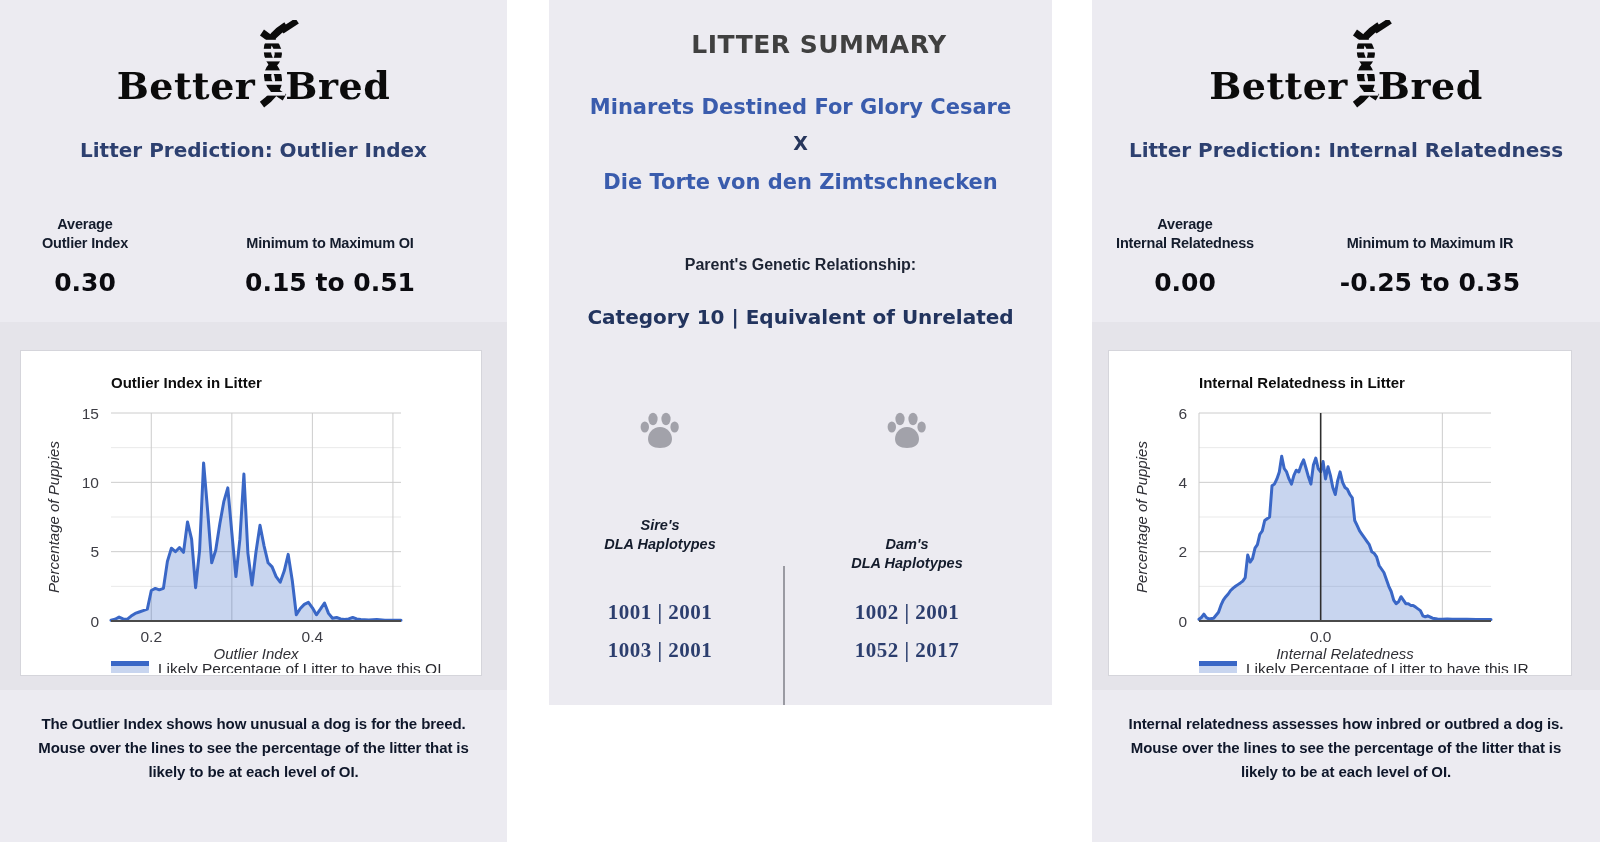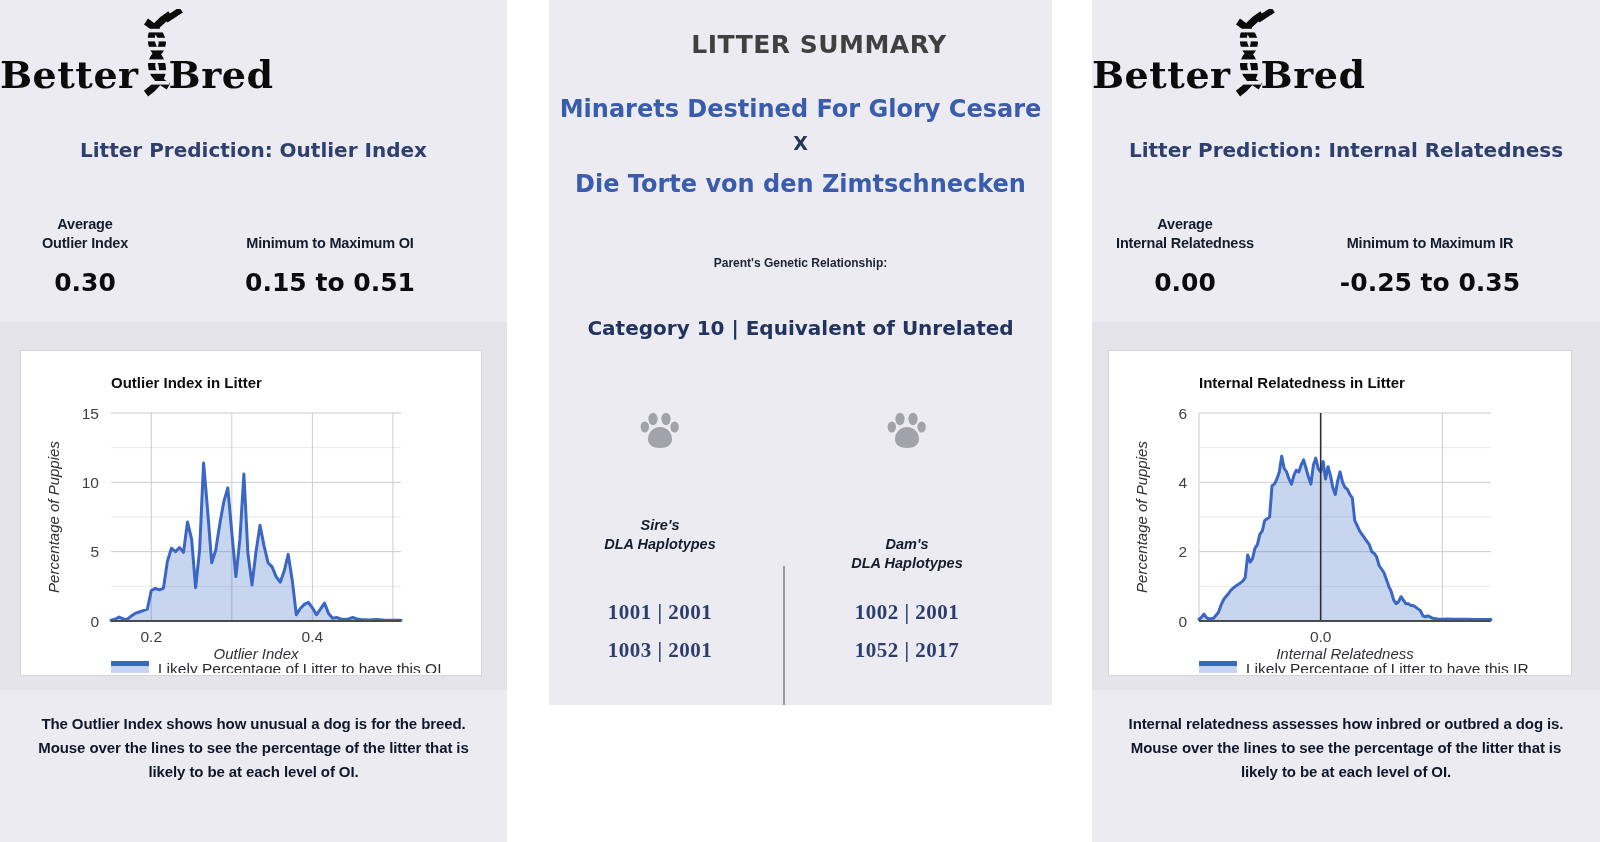"Better" .logo-row { justify-content: flex-start -> center; top: 8px -> 19px }
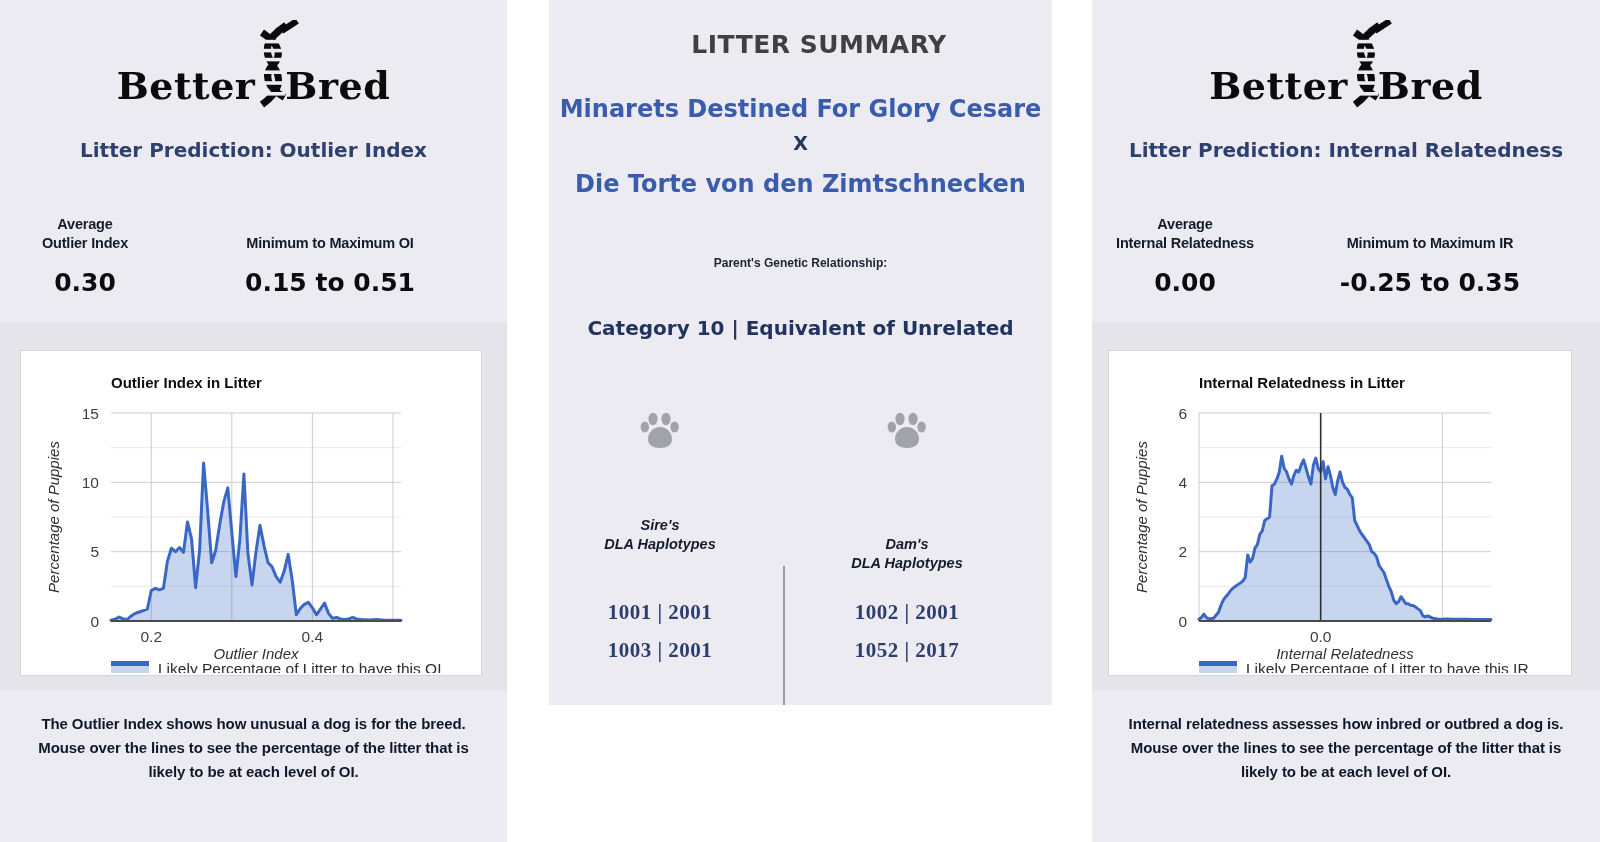"Minarets Destined For Glory Cesare" .dog-name { font-size: 24px -> 21px }
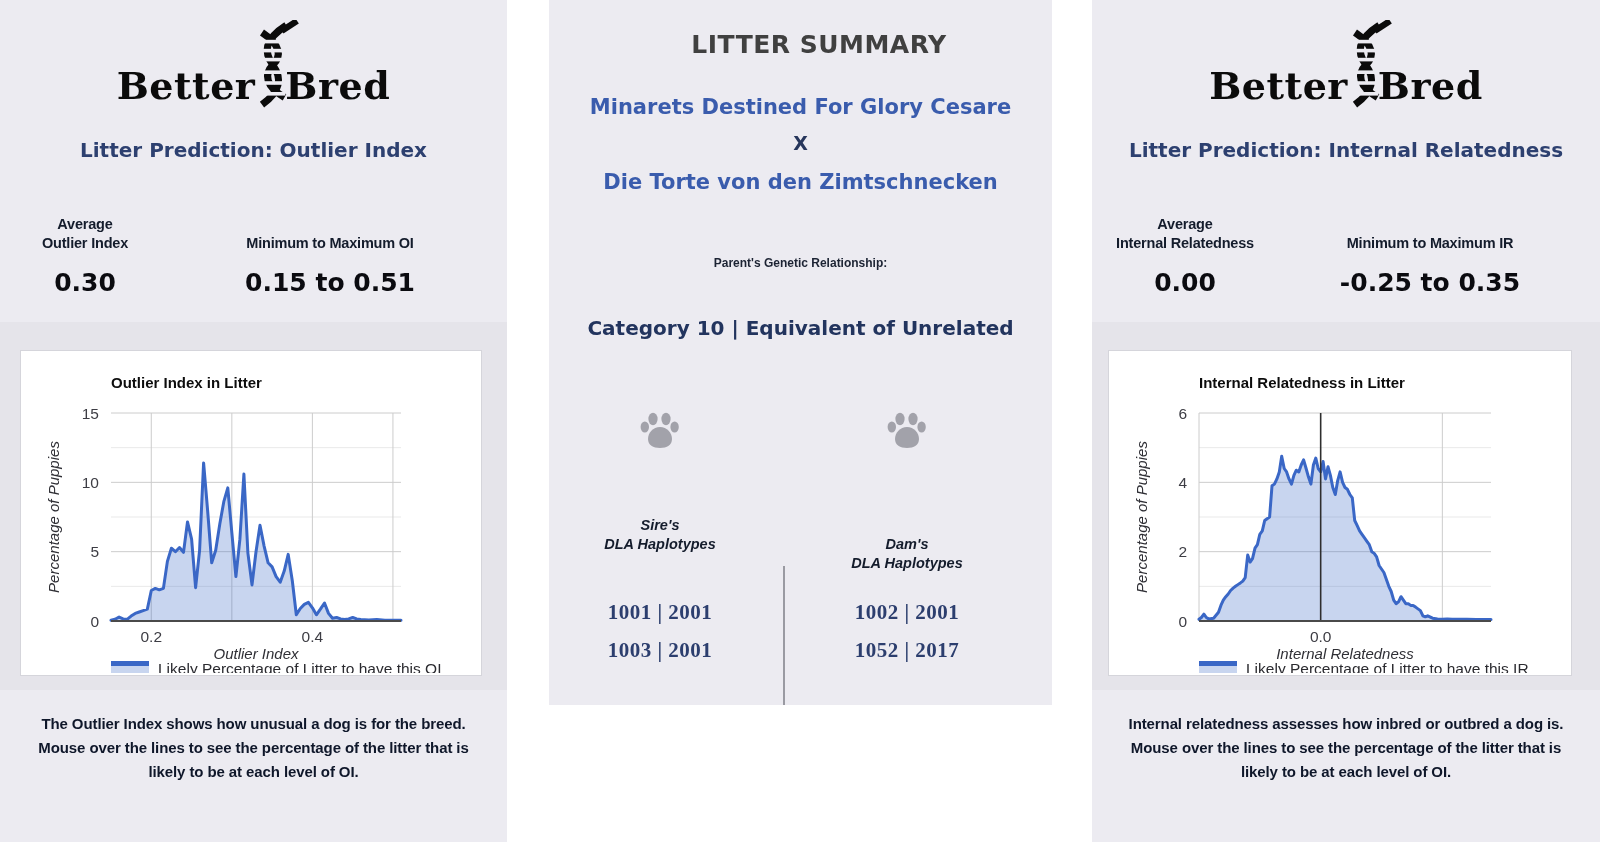"Parent's Genetic Relationship:" .rel-label { font-size: 12px -> 16px }
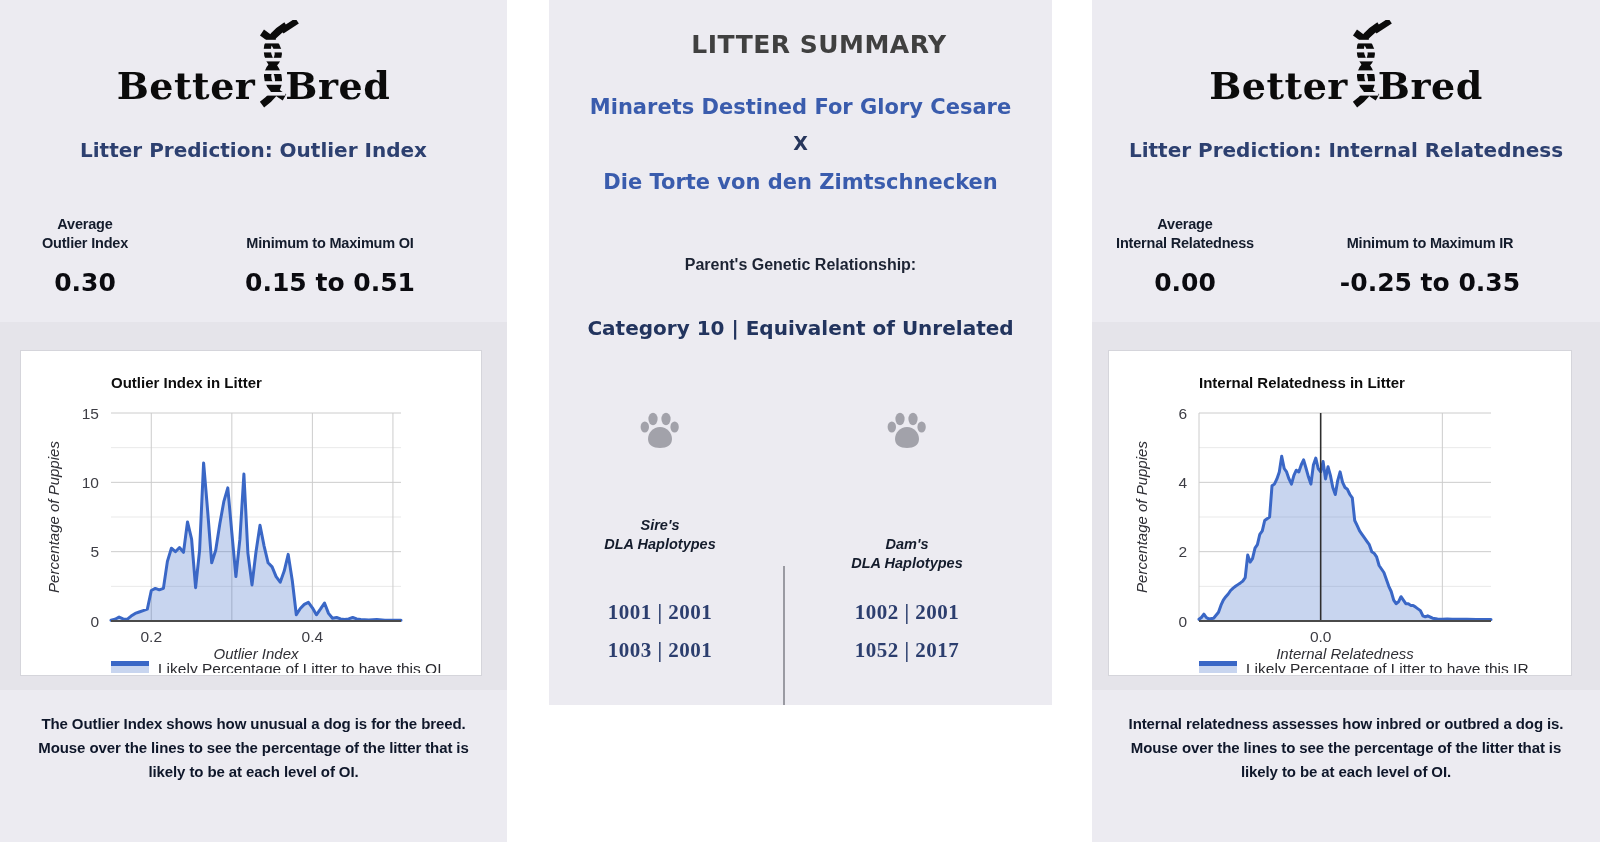"Category 10 | Equivalent of" .rel-value { top: 316px -> 305px }
